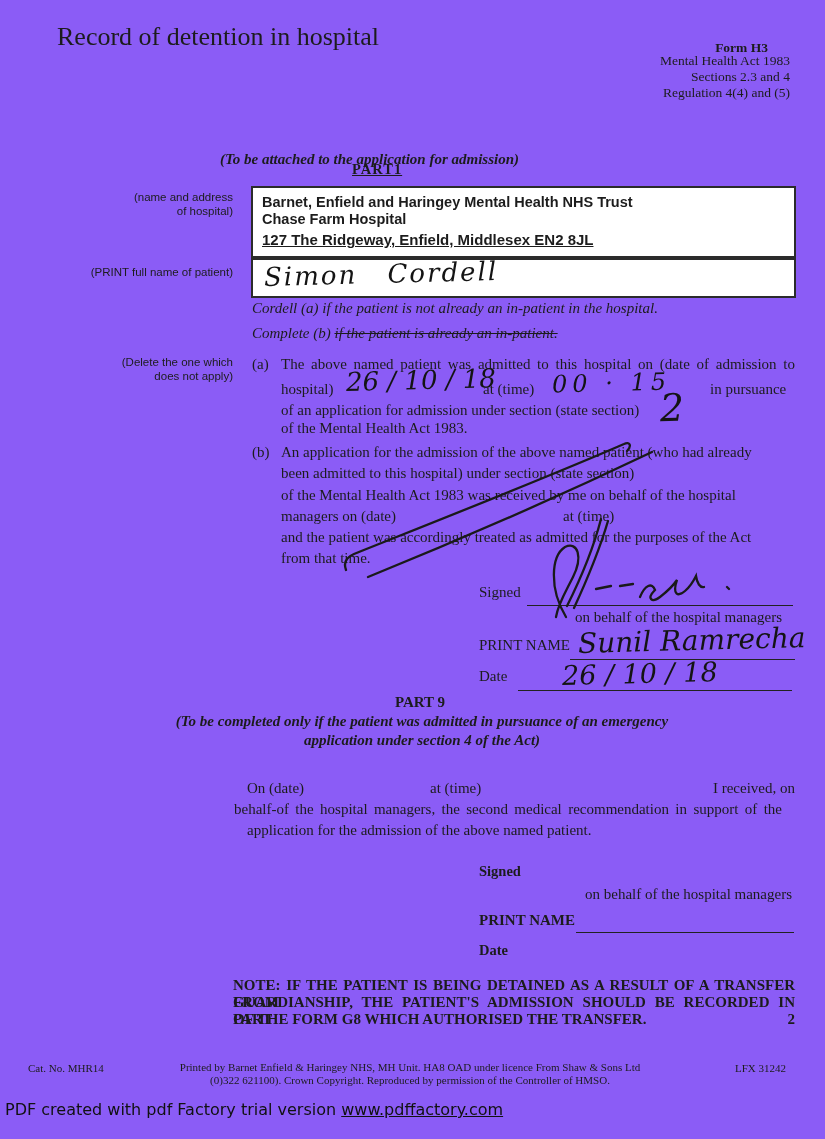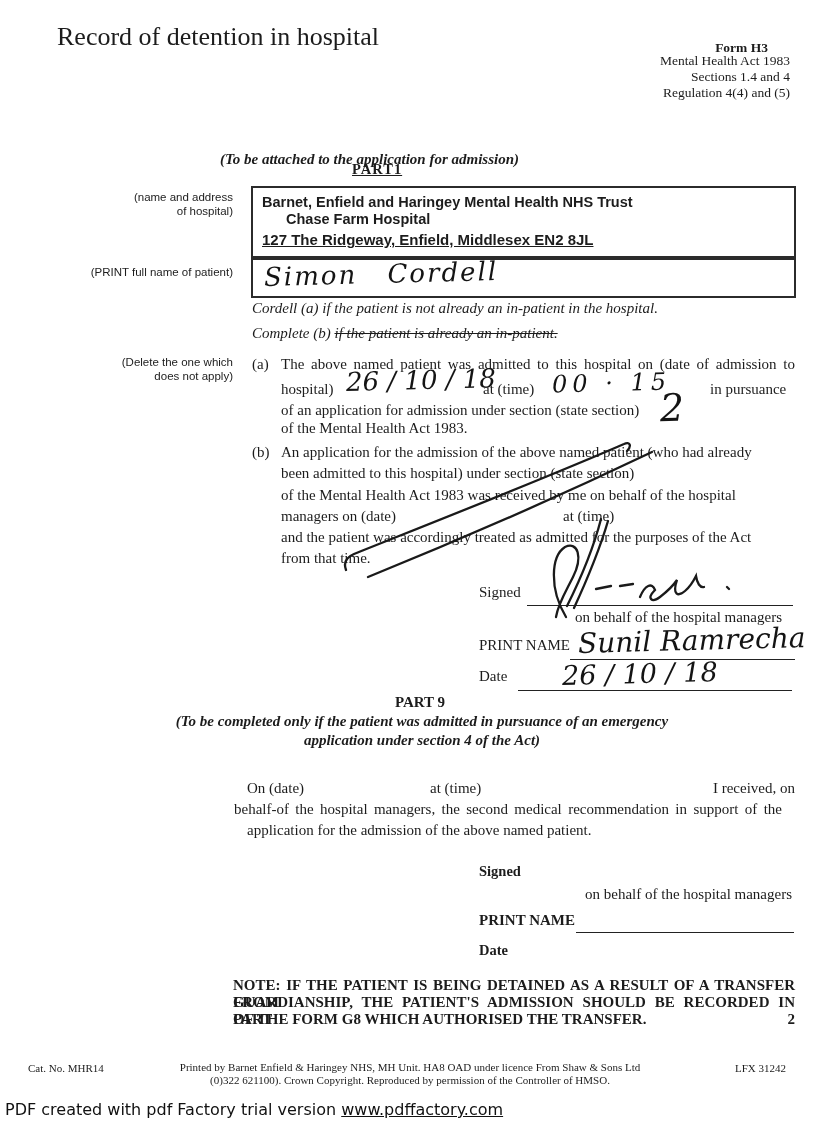"Record of detention in hospital" .page { background: #ffffff -> #8b5cf6 }
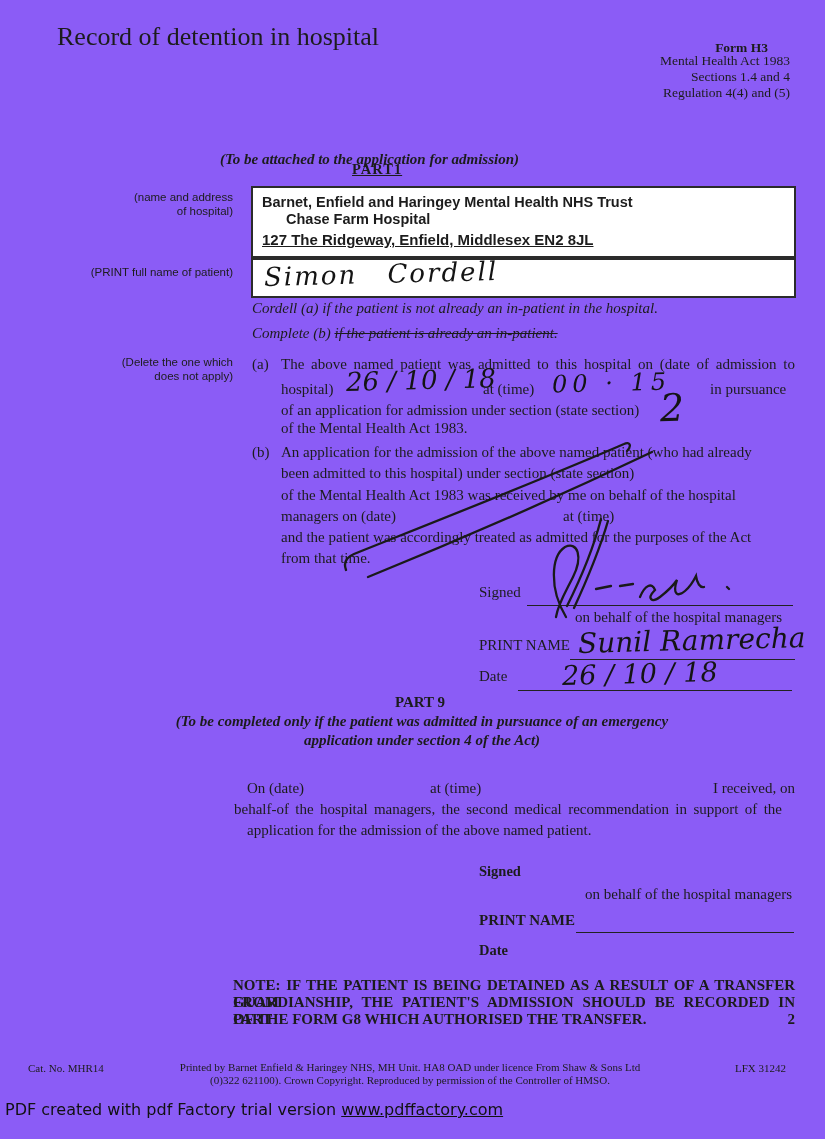"Sections 1.4 and 4" div { text: 1.4 -> 2.3 }
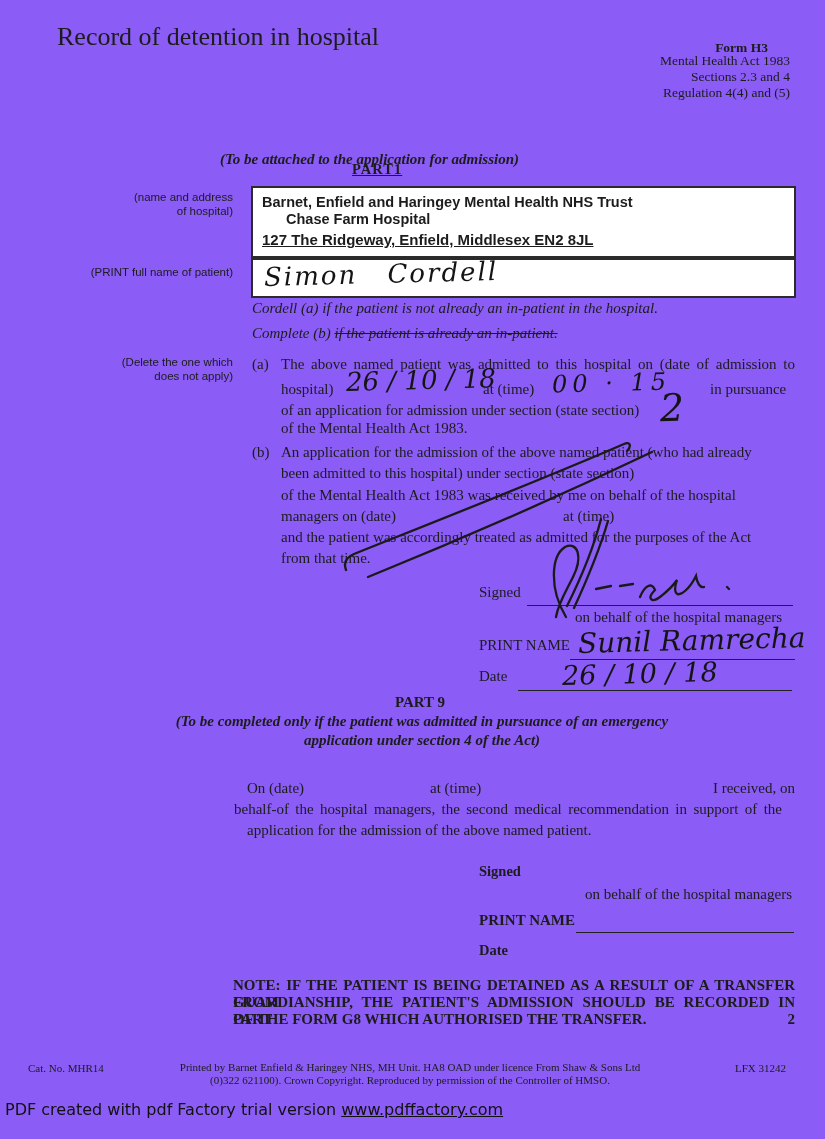"Chase Farm Hospital" div.abs { margin-left: 24px -> none }
